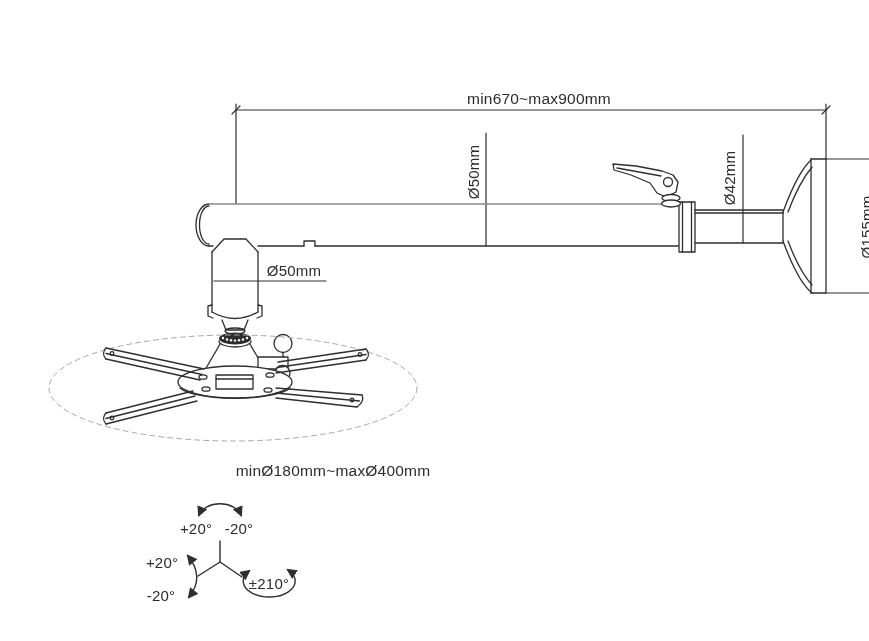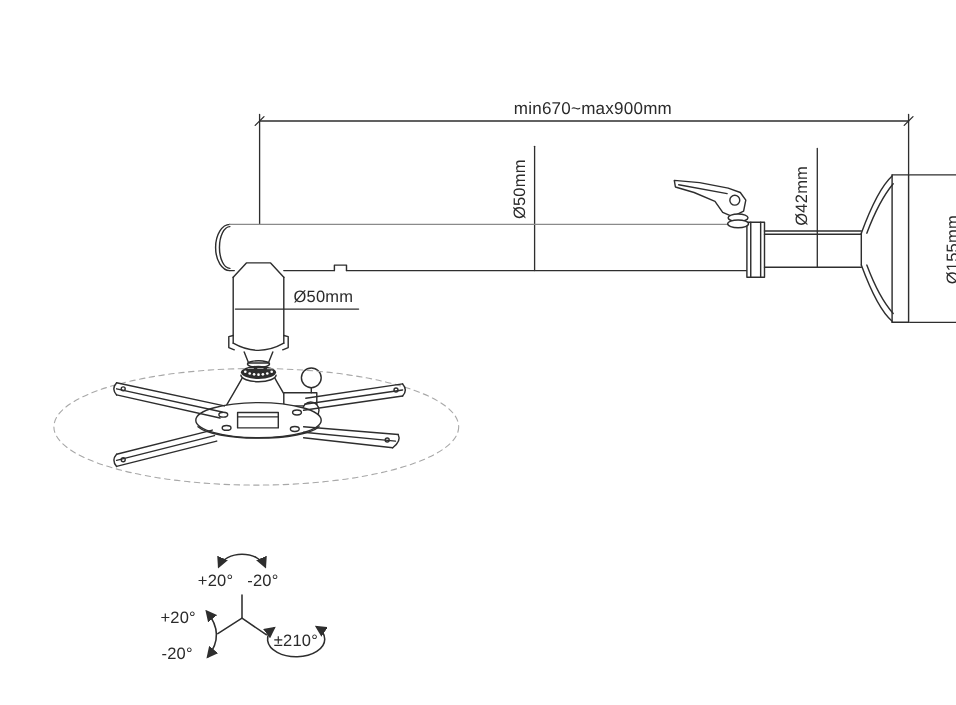"minØ180mm~maxØ400mm" div.lbl { html: none -> <div>minØ180mm~maxØ400mm</div> }
